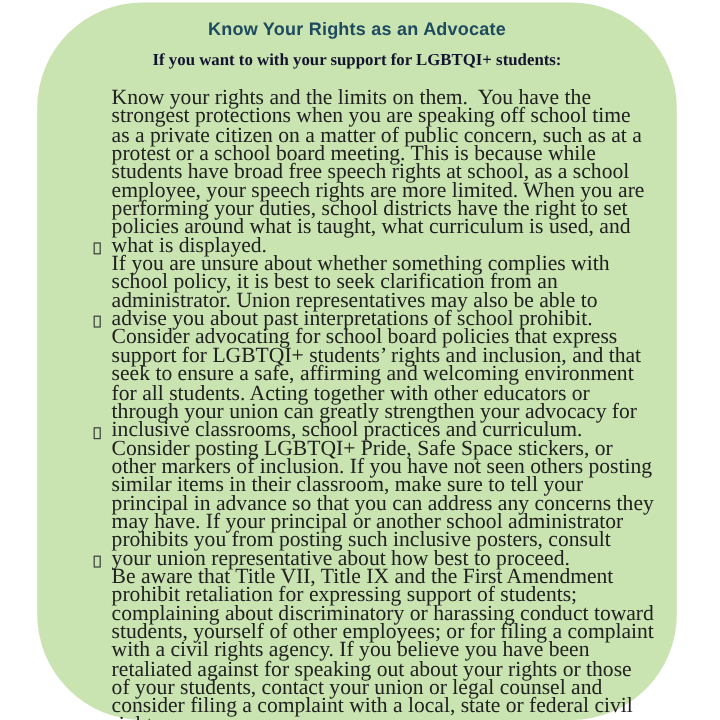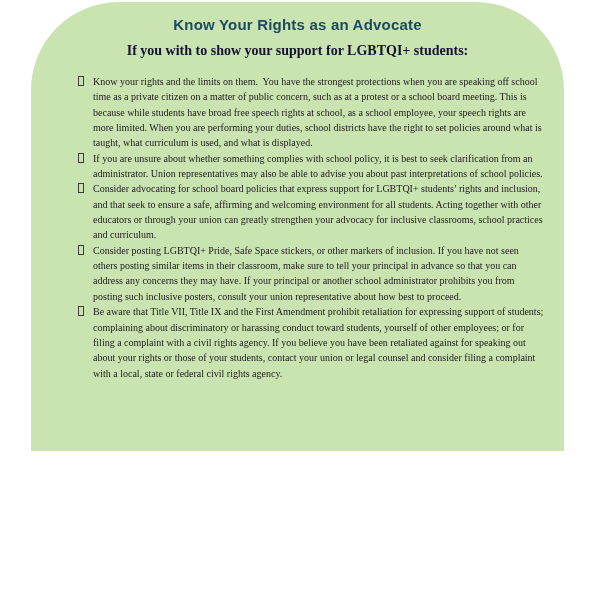"Know Your Rights as an" .page { height: 451px -> 600px }
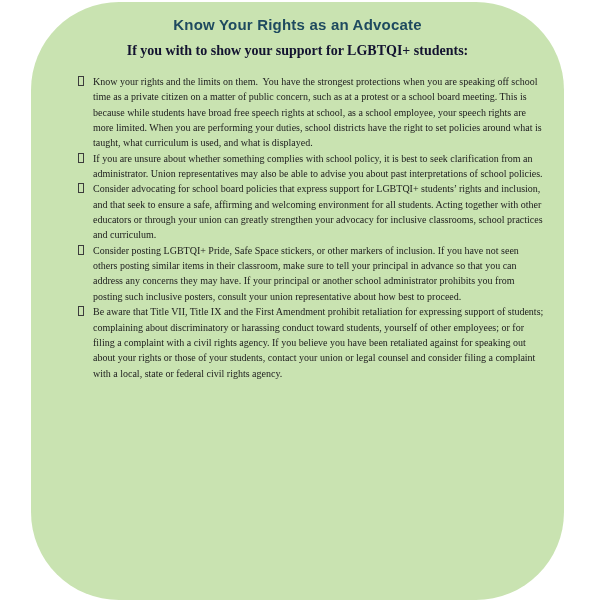"If you with to show" h2.subtitle { text: with to show -> want to with }
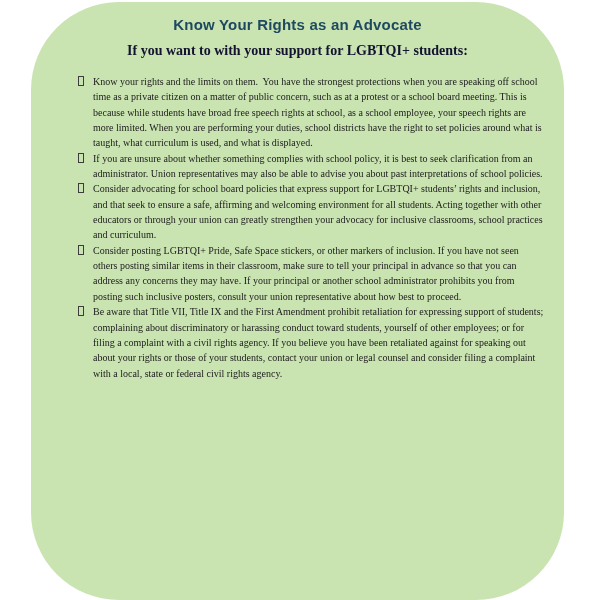"Know your rights and the" .item { align-items: flex-start -> flex-end; font-size: 10px -> 18px }
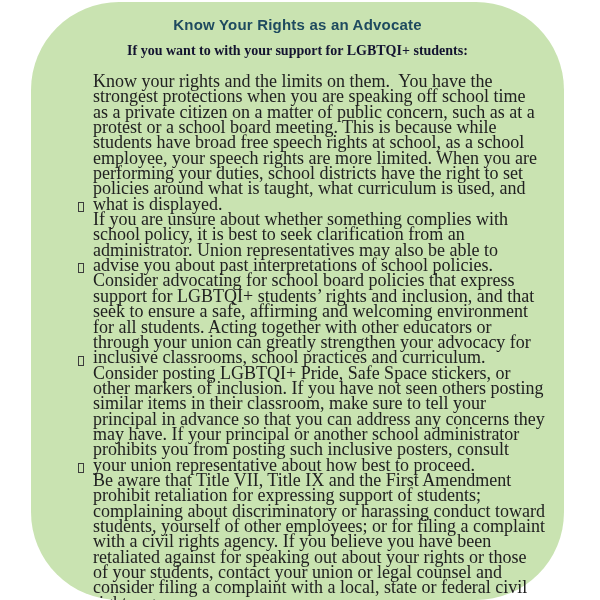"If you are unsure about" span.text { text: policies -> prohibit }
